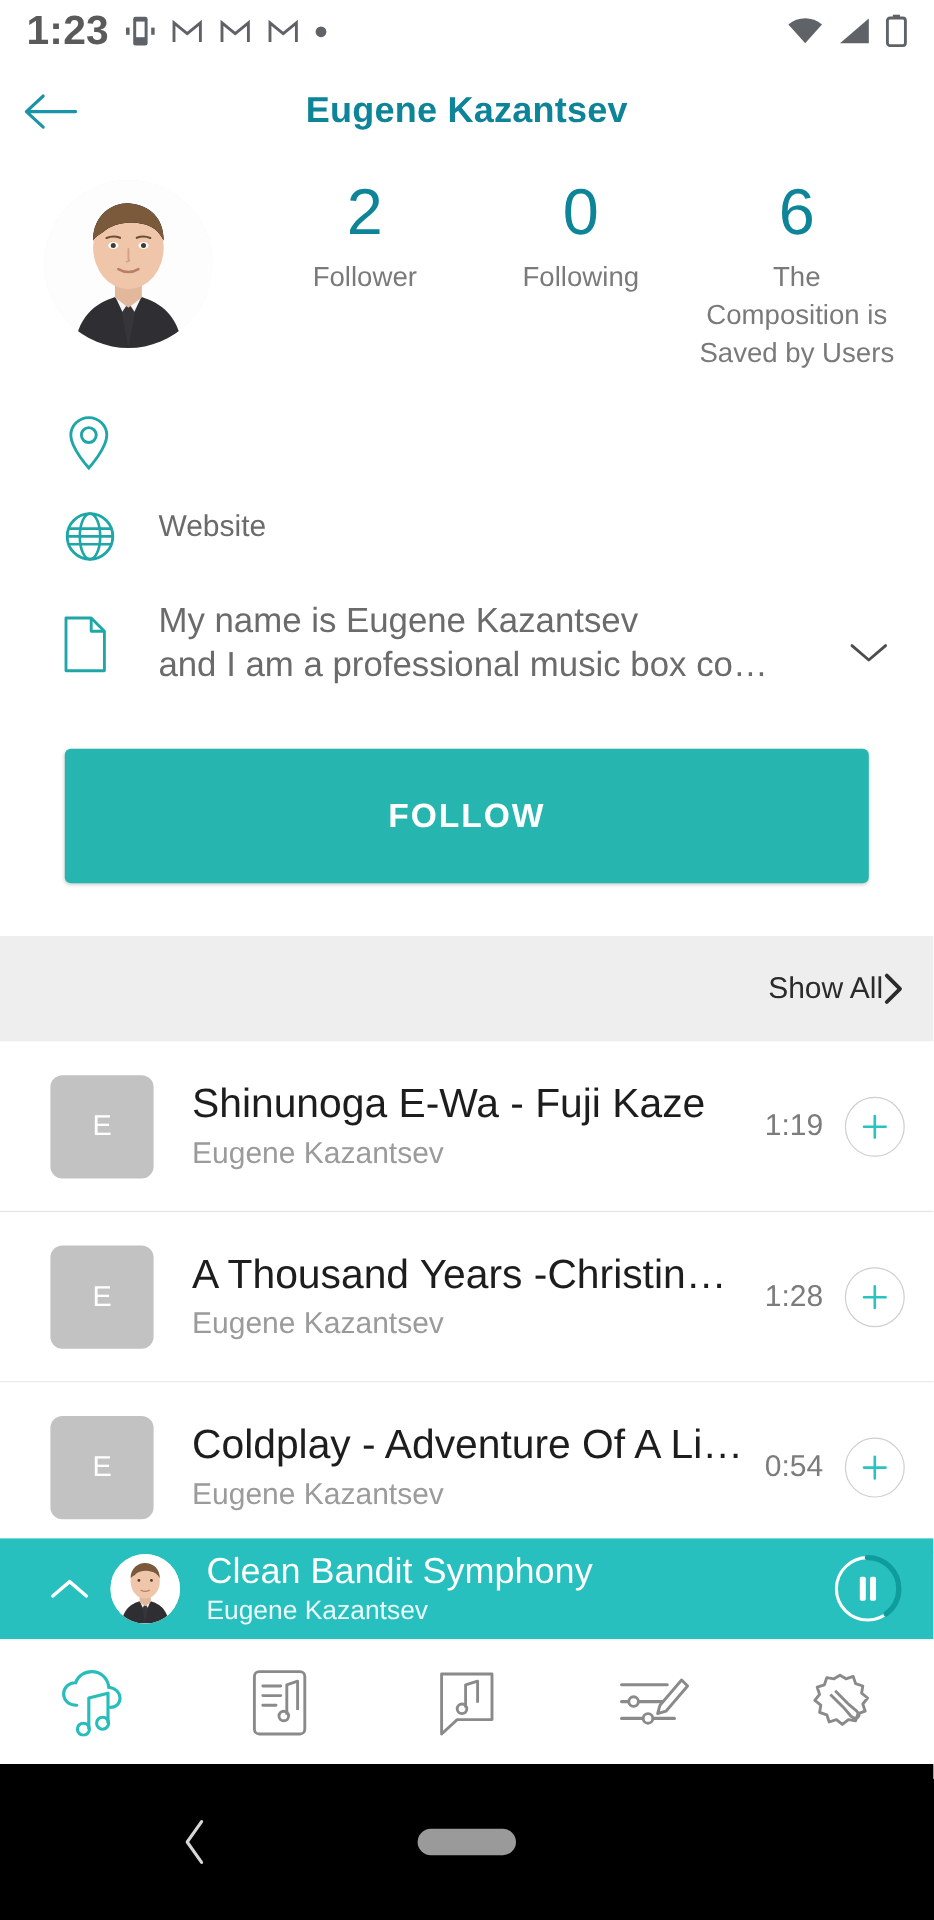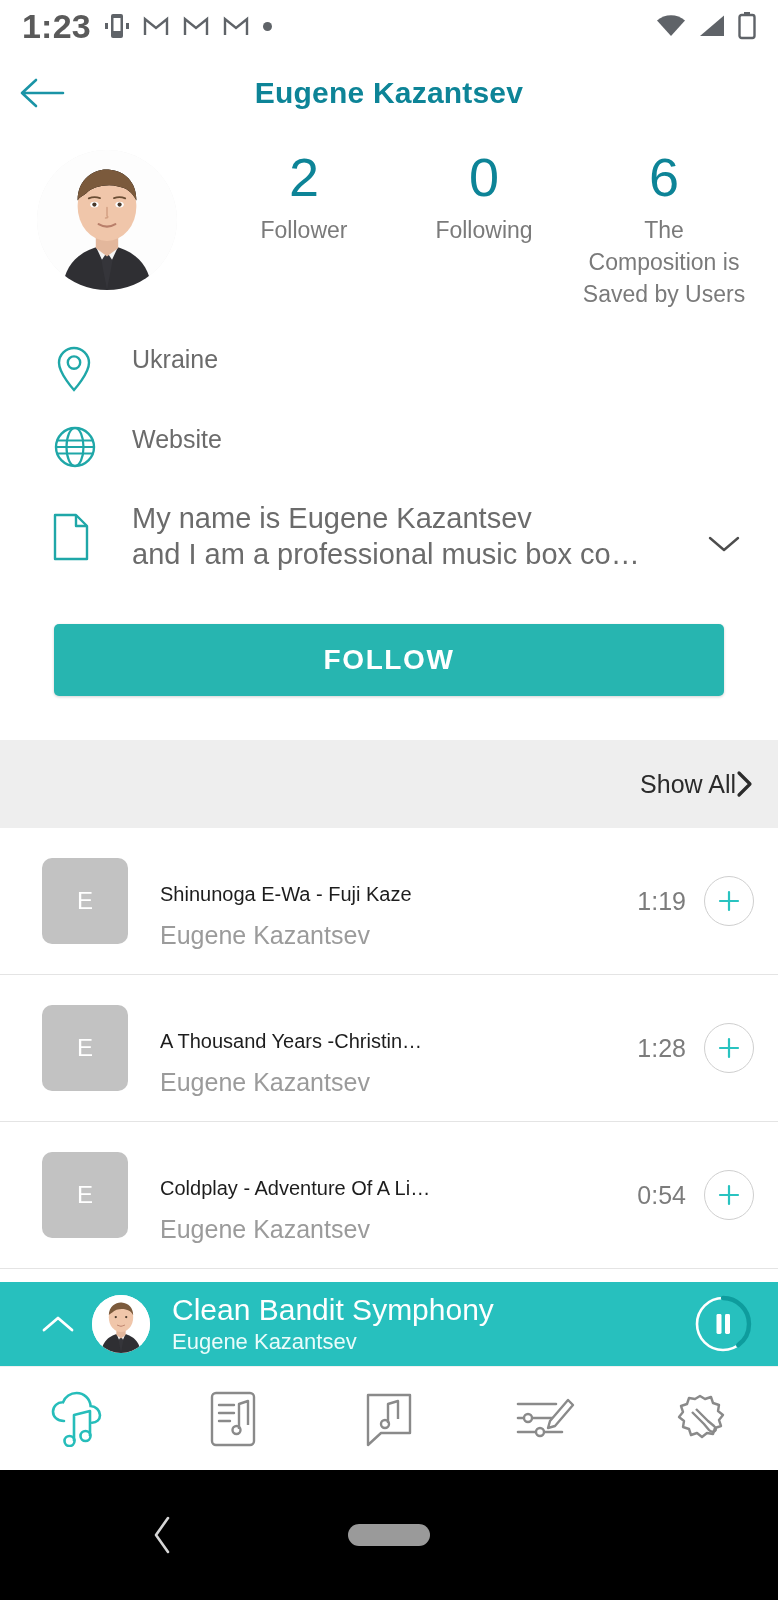"Ukraine" div.info-text { html: <div>Ukraine</div> -> none }
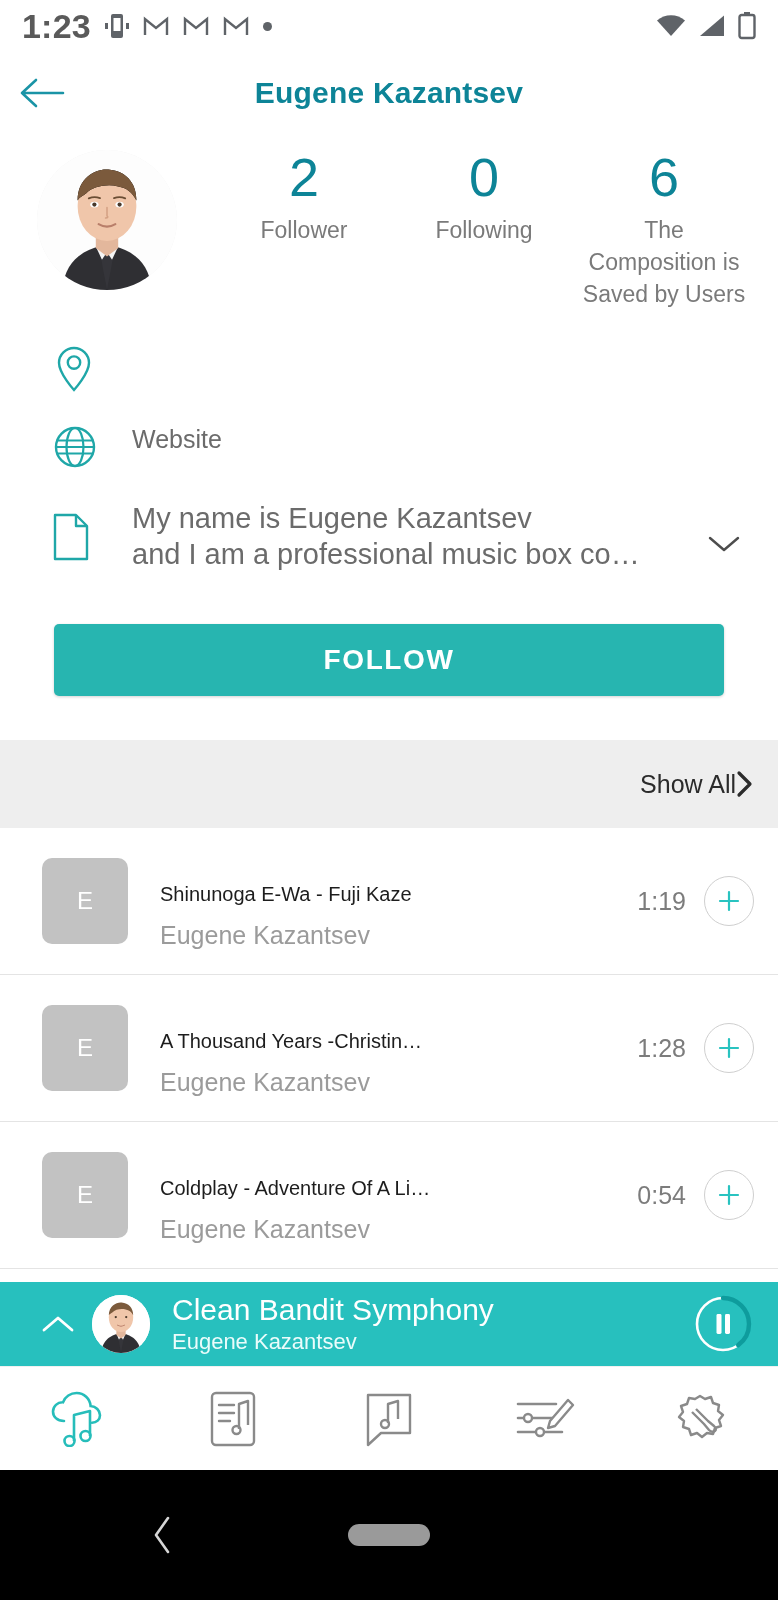"FOLLOW" .follow-btn { height: 72px -> 112px }
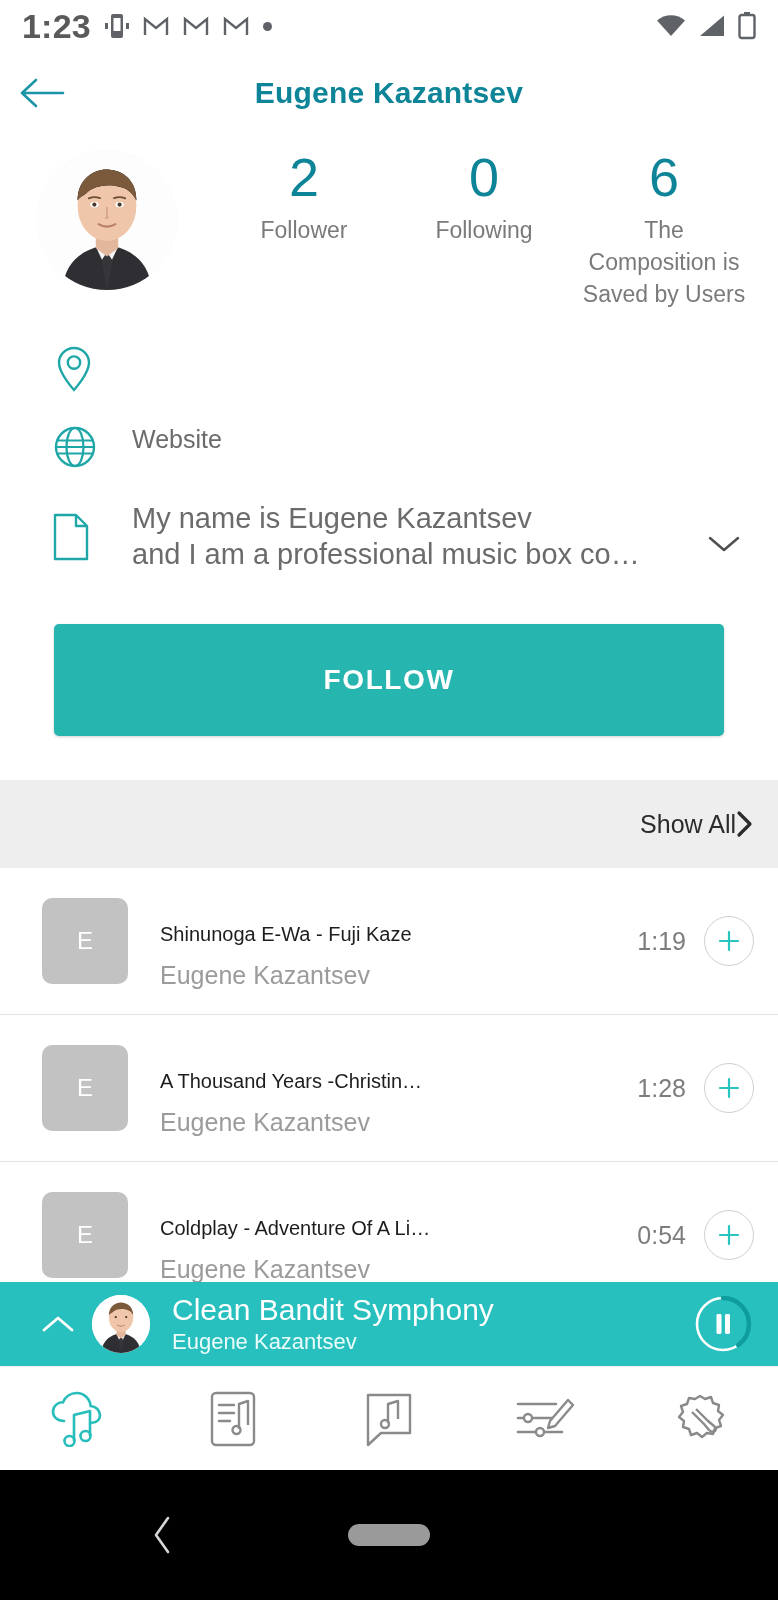"Shinunoga E-Wa - Fuji Kaze" .song-title { font-size: 20px -> 34px; margin-top: 24px -> none }
